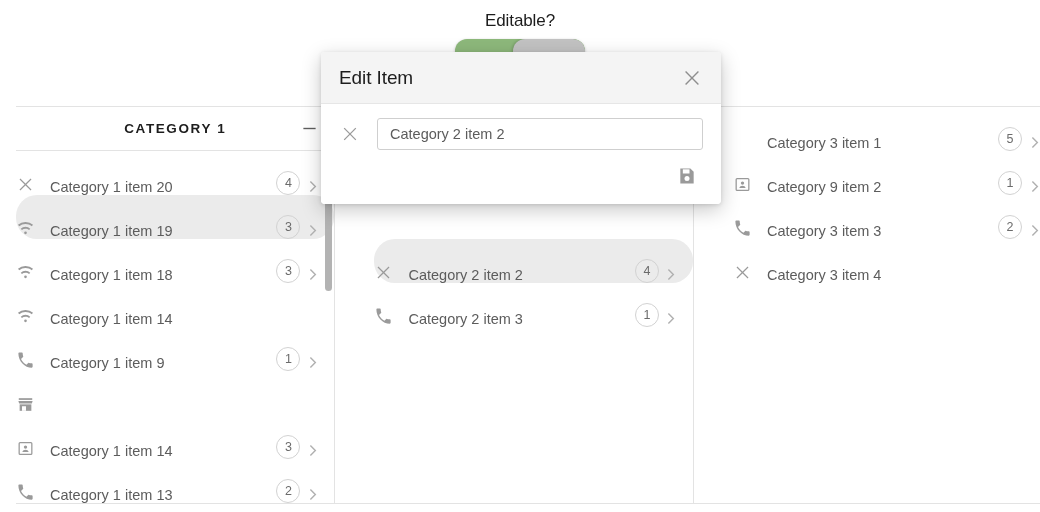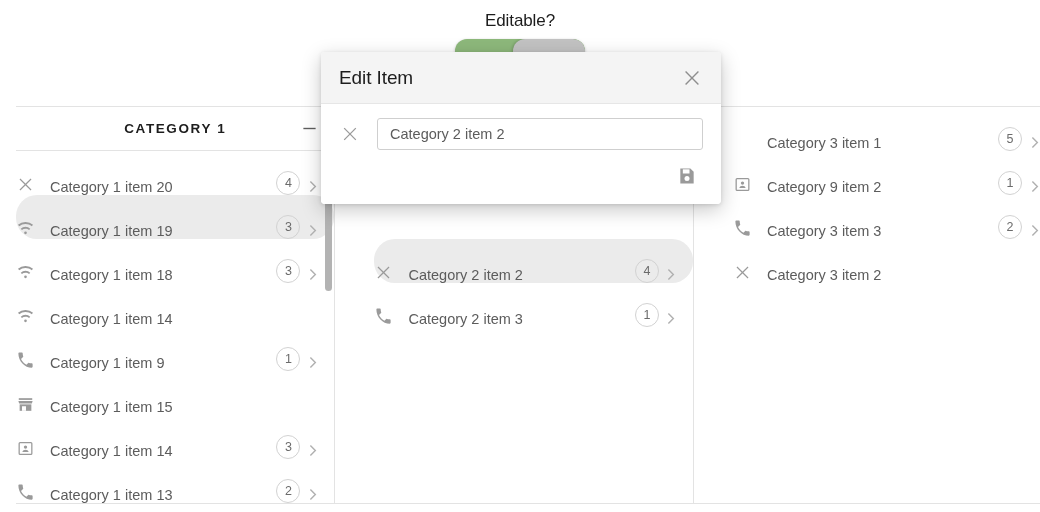"Category 3 item 2" span.item-label { text: 2 -> 4 }
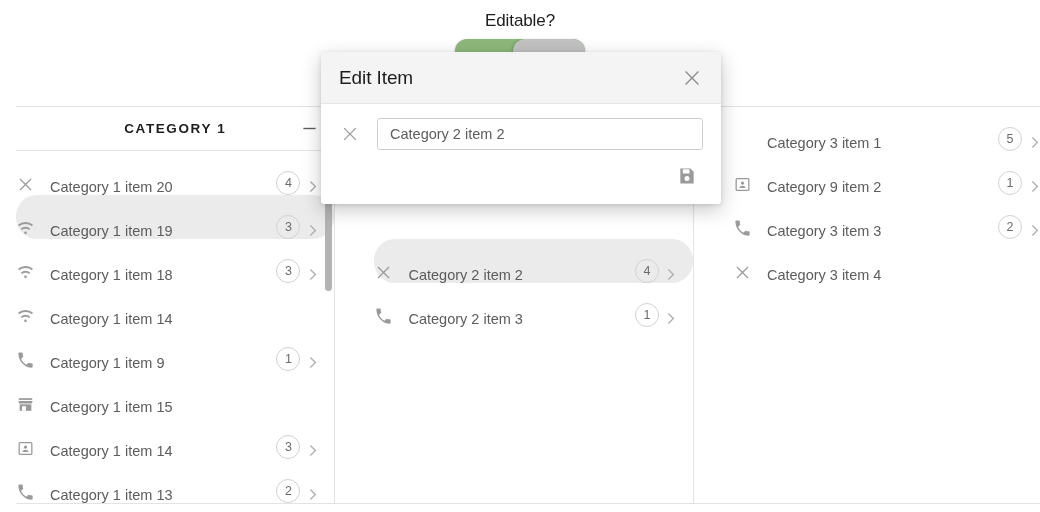"Category 1 item 15" span.item-label { html: <span>Category 1 item 15</span> -> none }
